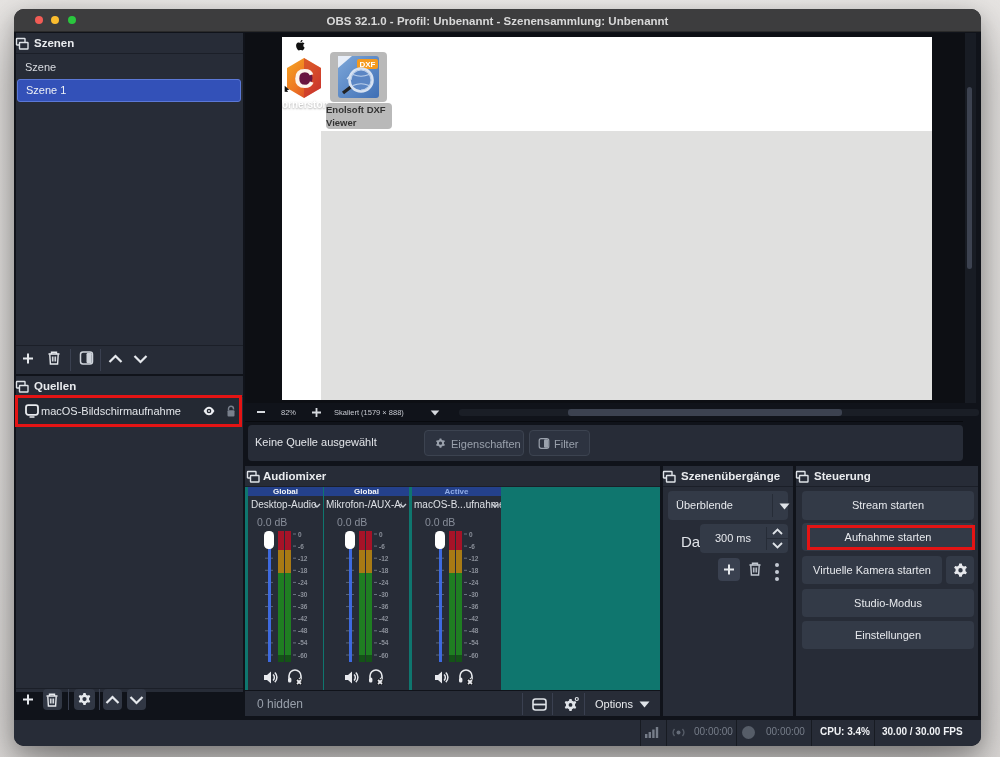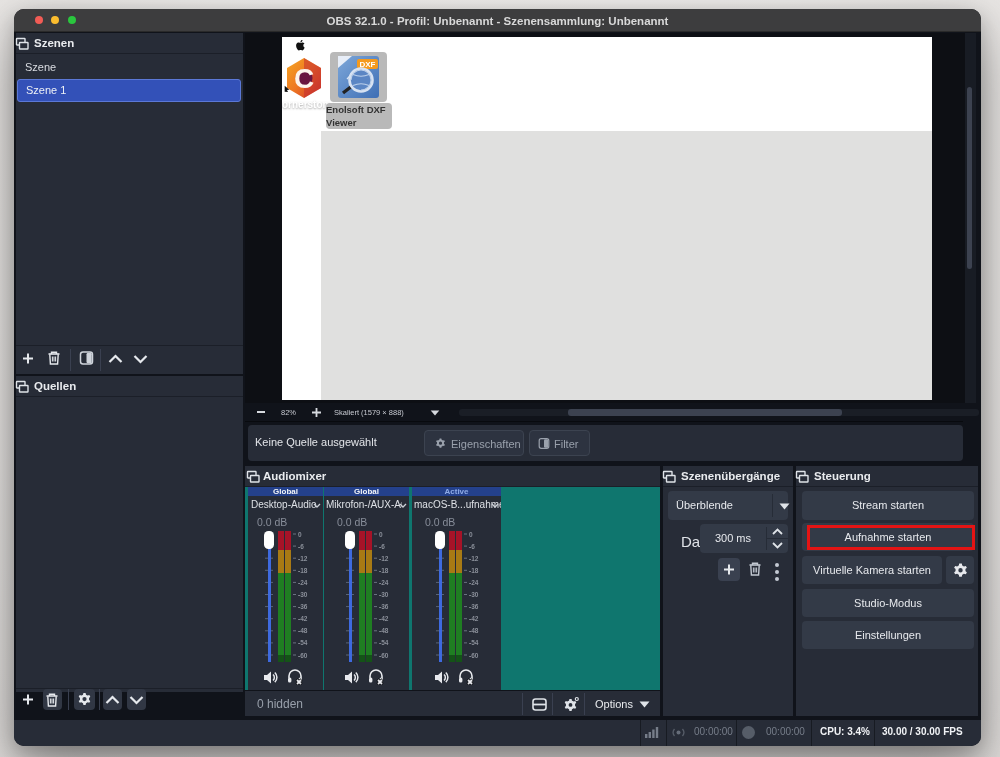"macOS-Bildschirmaufnahme" div { html: none -> <div> <svg> <rect></rect> <path></path> </svg> <div>macOS-Bildschirmaufnahme</div> <svg> <path></path> <circle></circle> <circle></circle> </svg> <svg> <path></path> <rect></rect> </svg> </div> }
